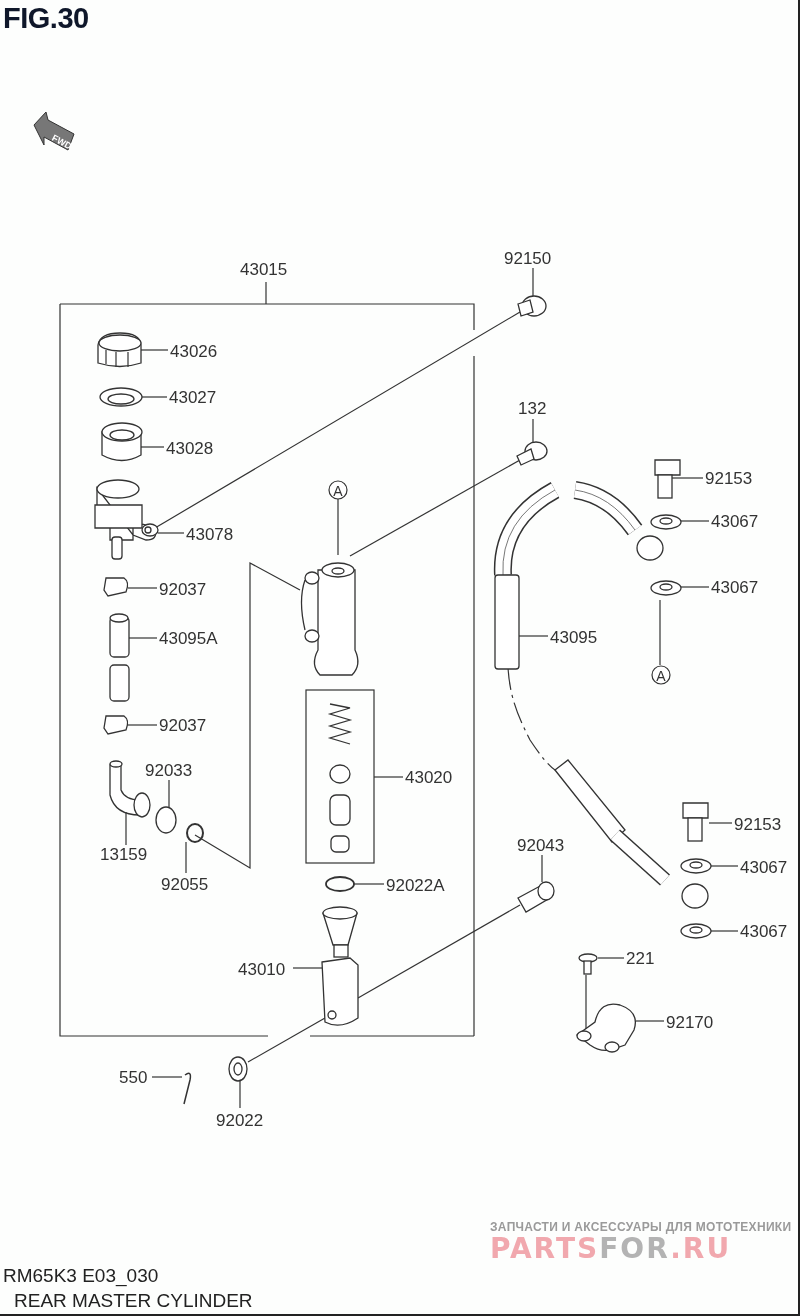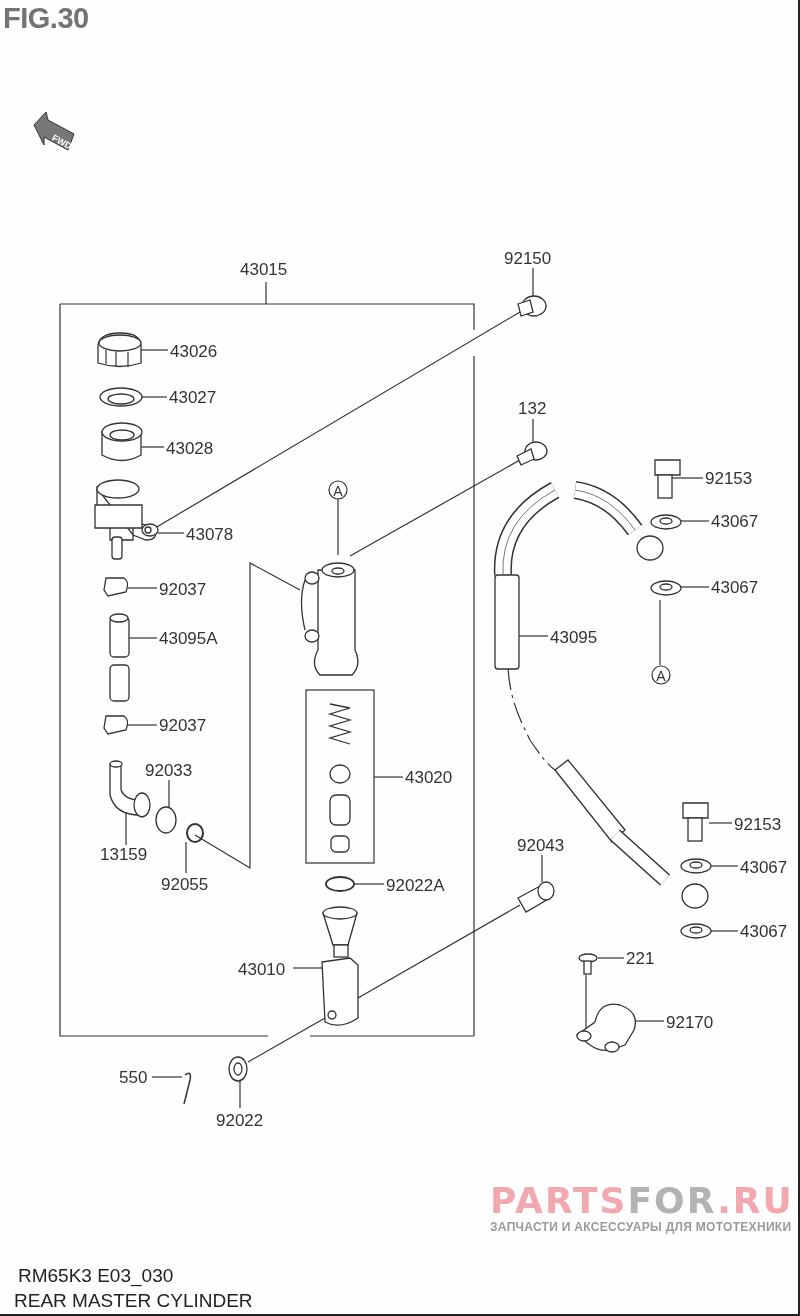"FIG.30" .fig-title { color: #737373 -> #0f172a }
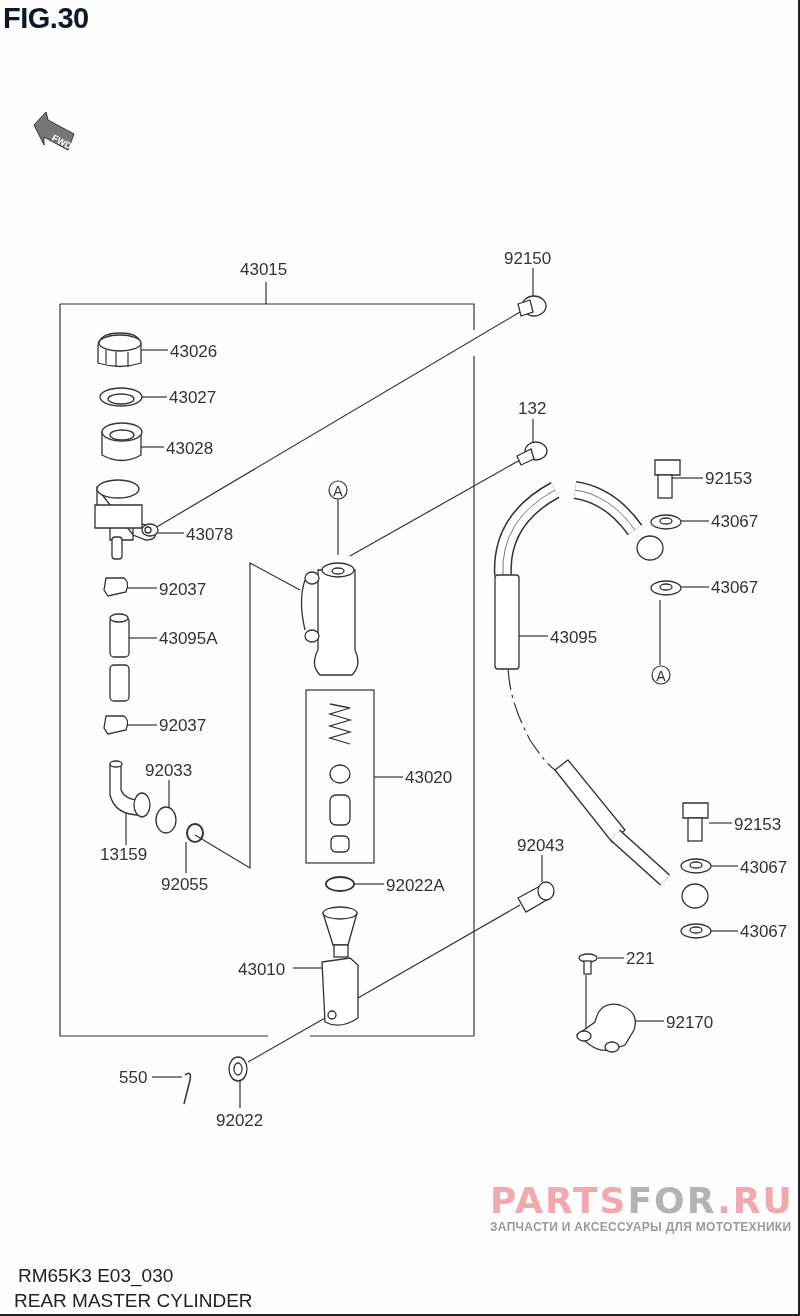"PARTSFOR.RU" .wm-logo { font-size: 36px -> 28px; top: 1180px -> 1232px }
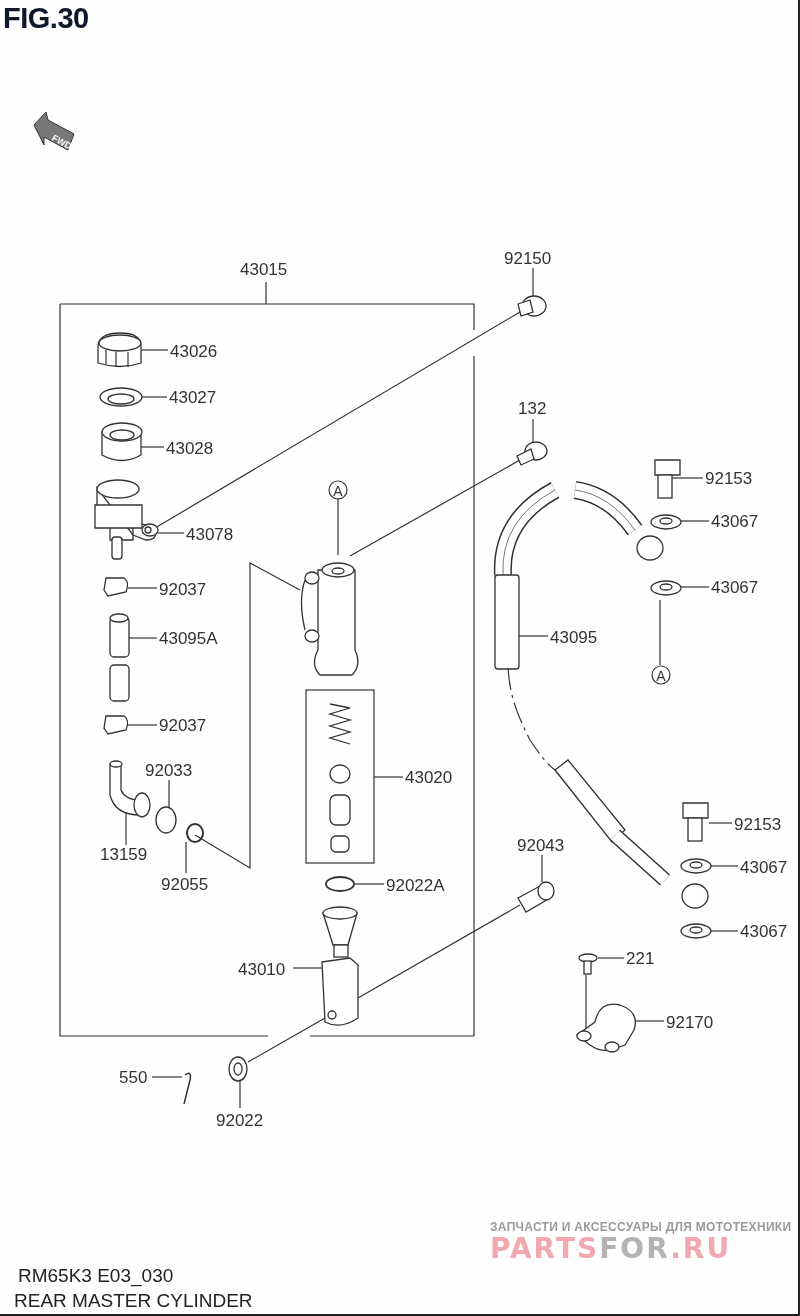"RM65K3 E03_030" .code-line { left: 18px -> 3px }
